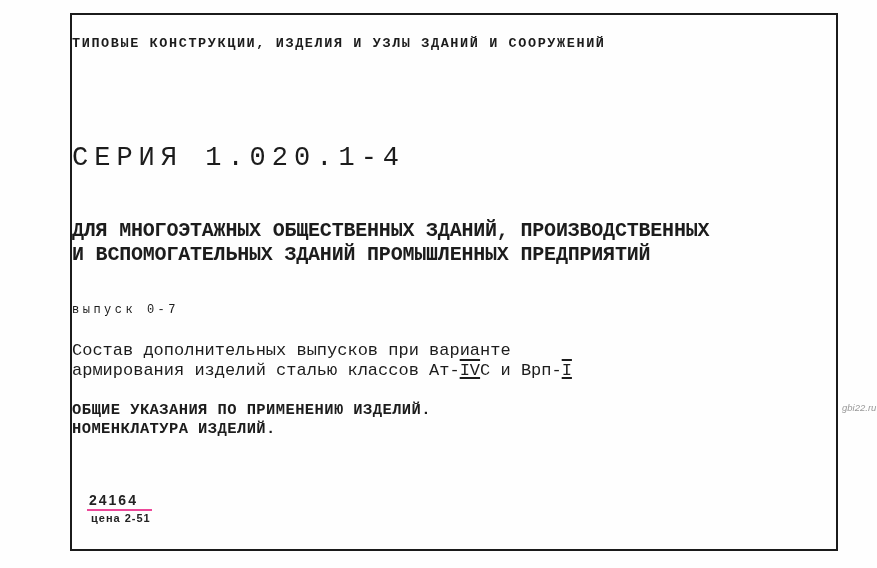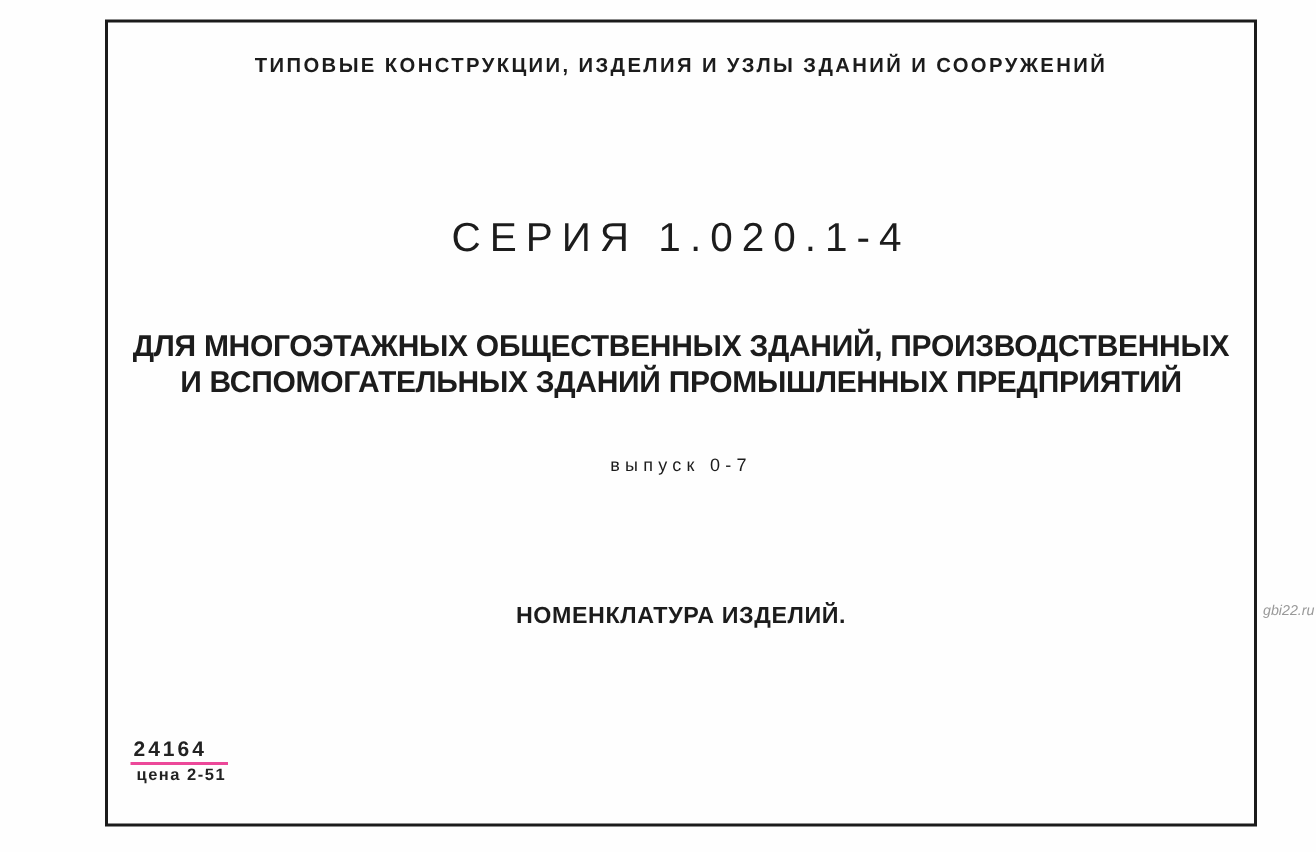"ТИПОВЫЕ КОНСТРУКЦИИ, ИЗДЕЛИЯ И УЗЛЫ" .centered { font-family: none -> Liberation Mono, monospace; text-align: center -> left }
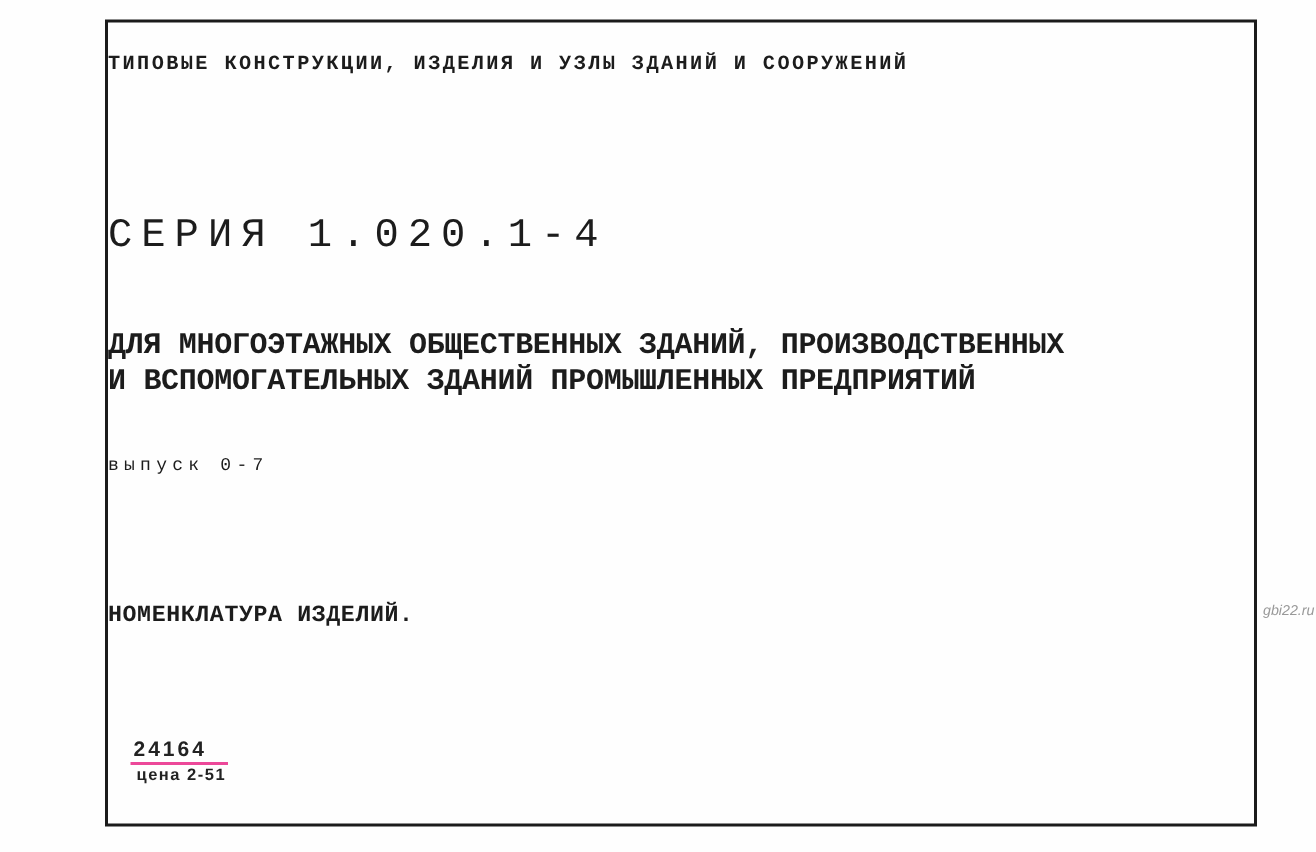"Состав дополнительных выпусков при" div.centered { html: none -> <div> <div>Состав дополнительных выпусков при варианте</div> <div><span>армирования изделий сталью классов Ат-</span><span>IV</span><span>С и Врп-</span><span>I</span></div> </div> }
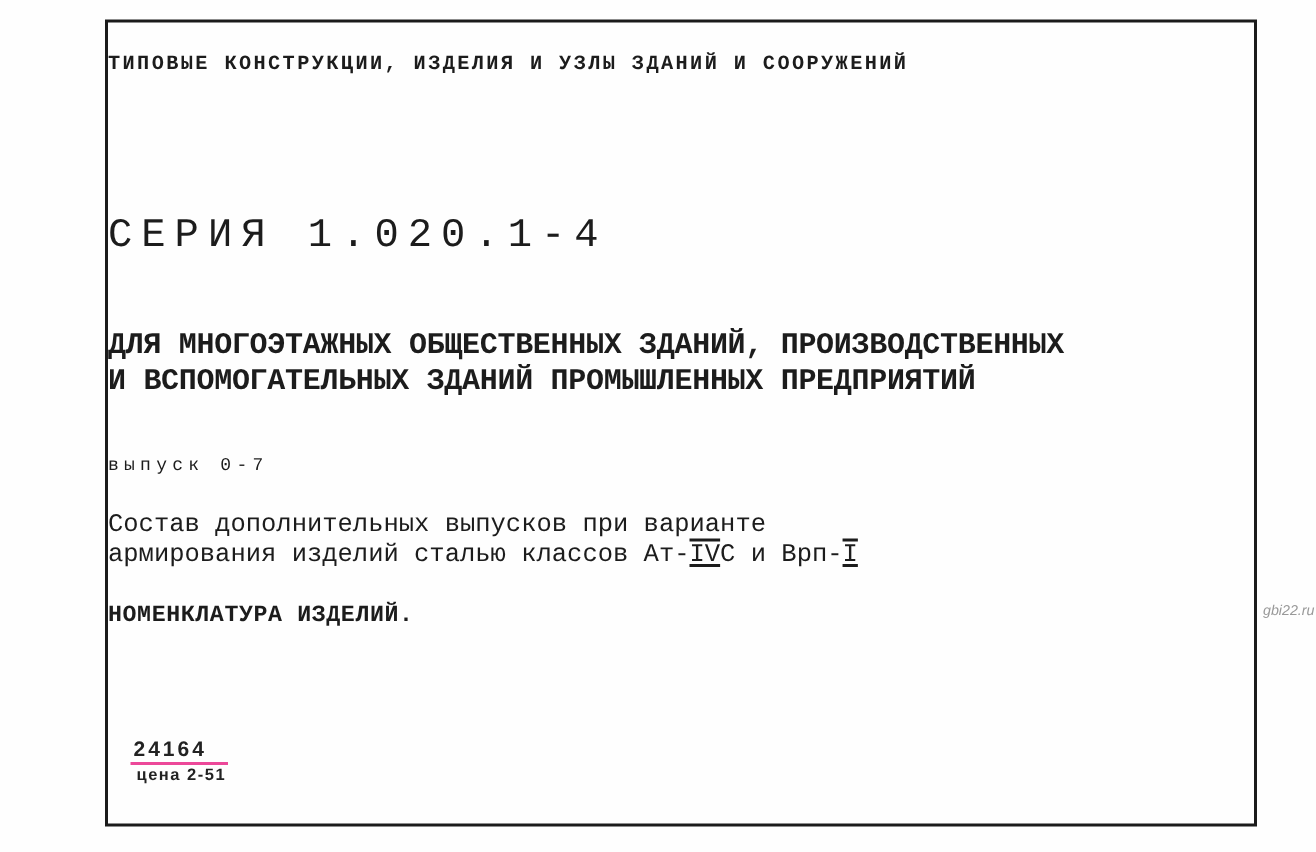"ОБЩИЕ УКАЗАНИЯ ПО ПРИМЕНЕНИЮ ИЗДЕЛИЙ." div { html: none -> <div>ОБЩИЕ УКАЗАНИЯ ПО ПРИМЕНЕНИЮ ИЗДЕЛИЙ.</div> }
